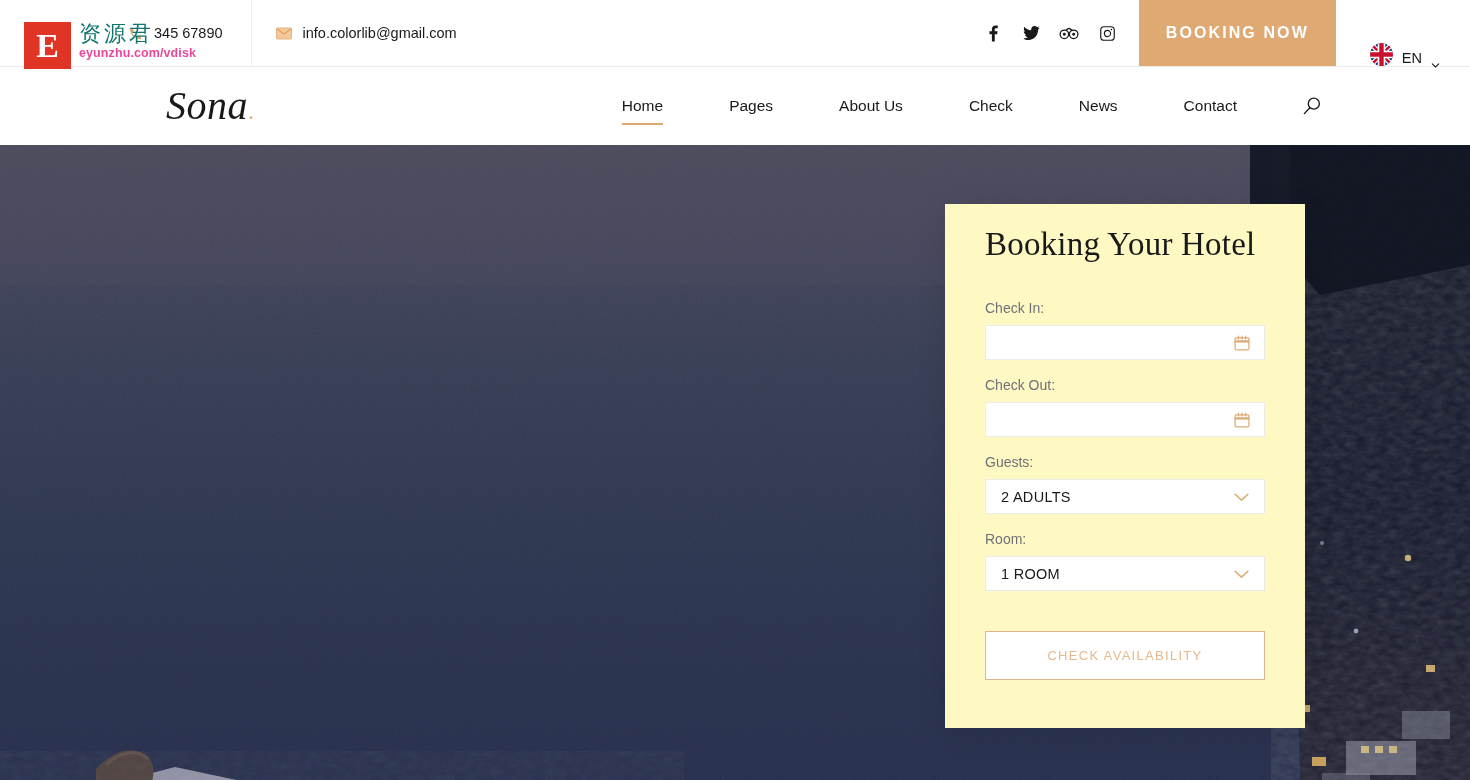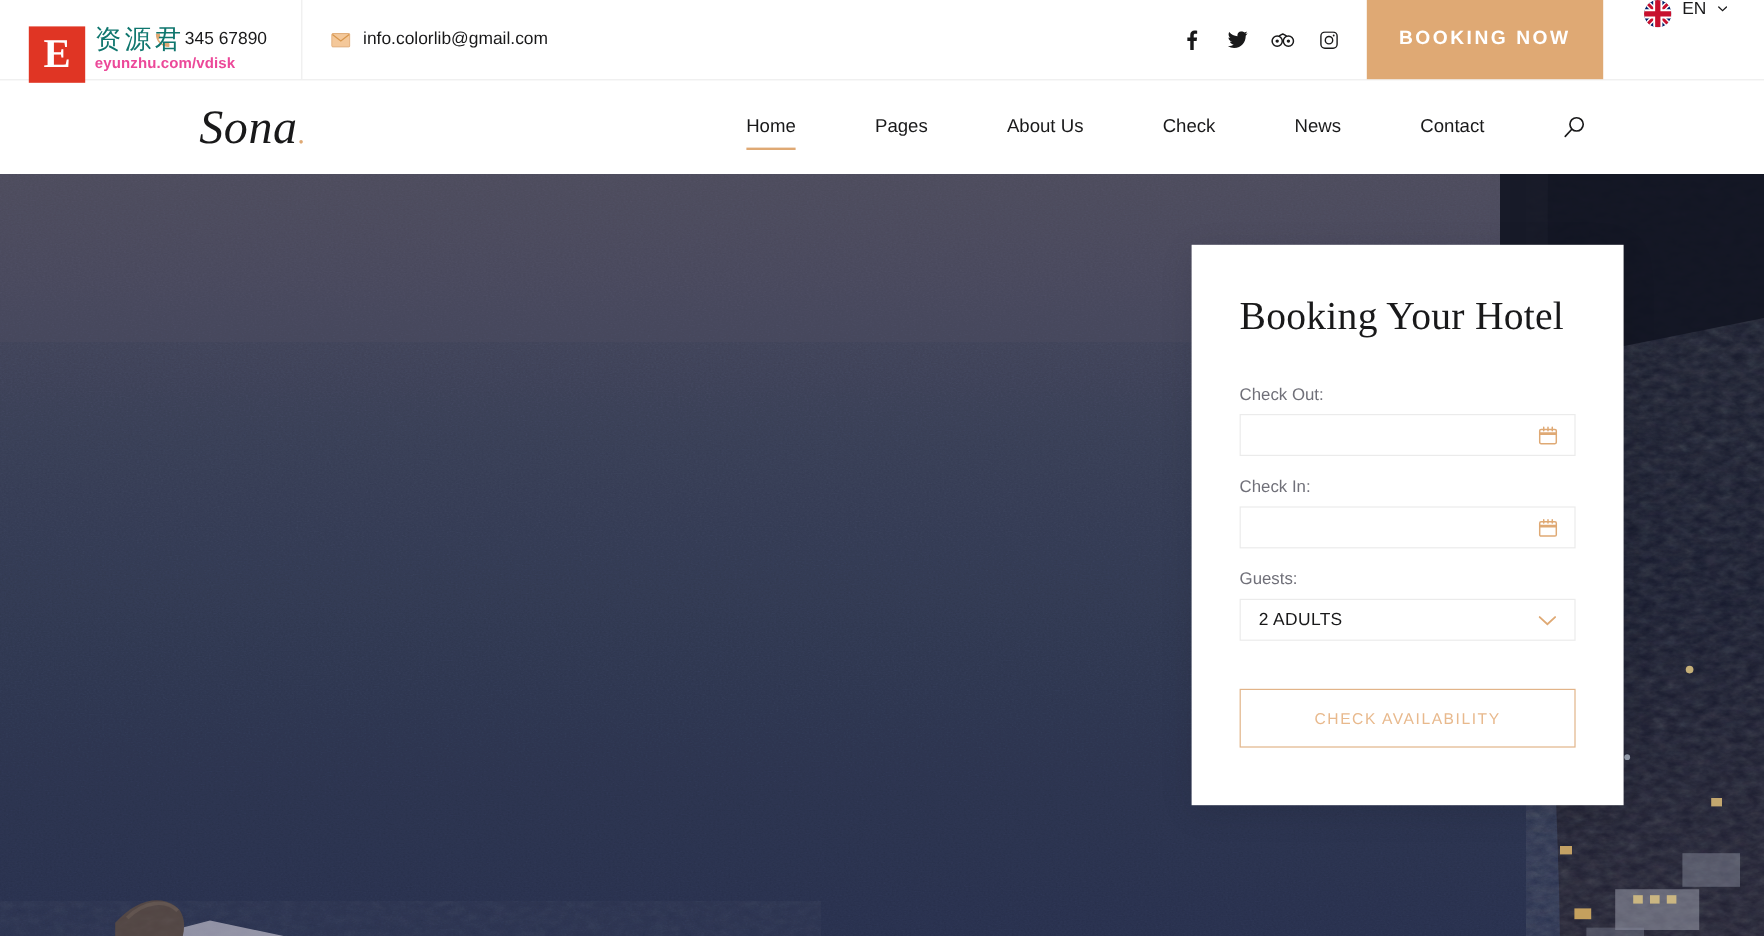"EN" .lang { align-items: flex-start -> flex-end }
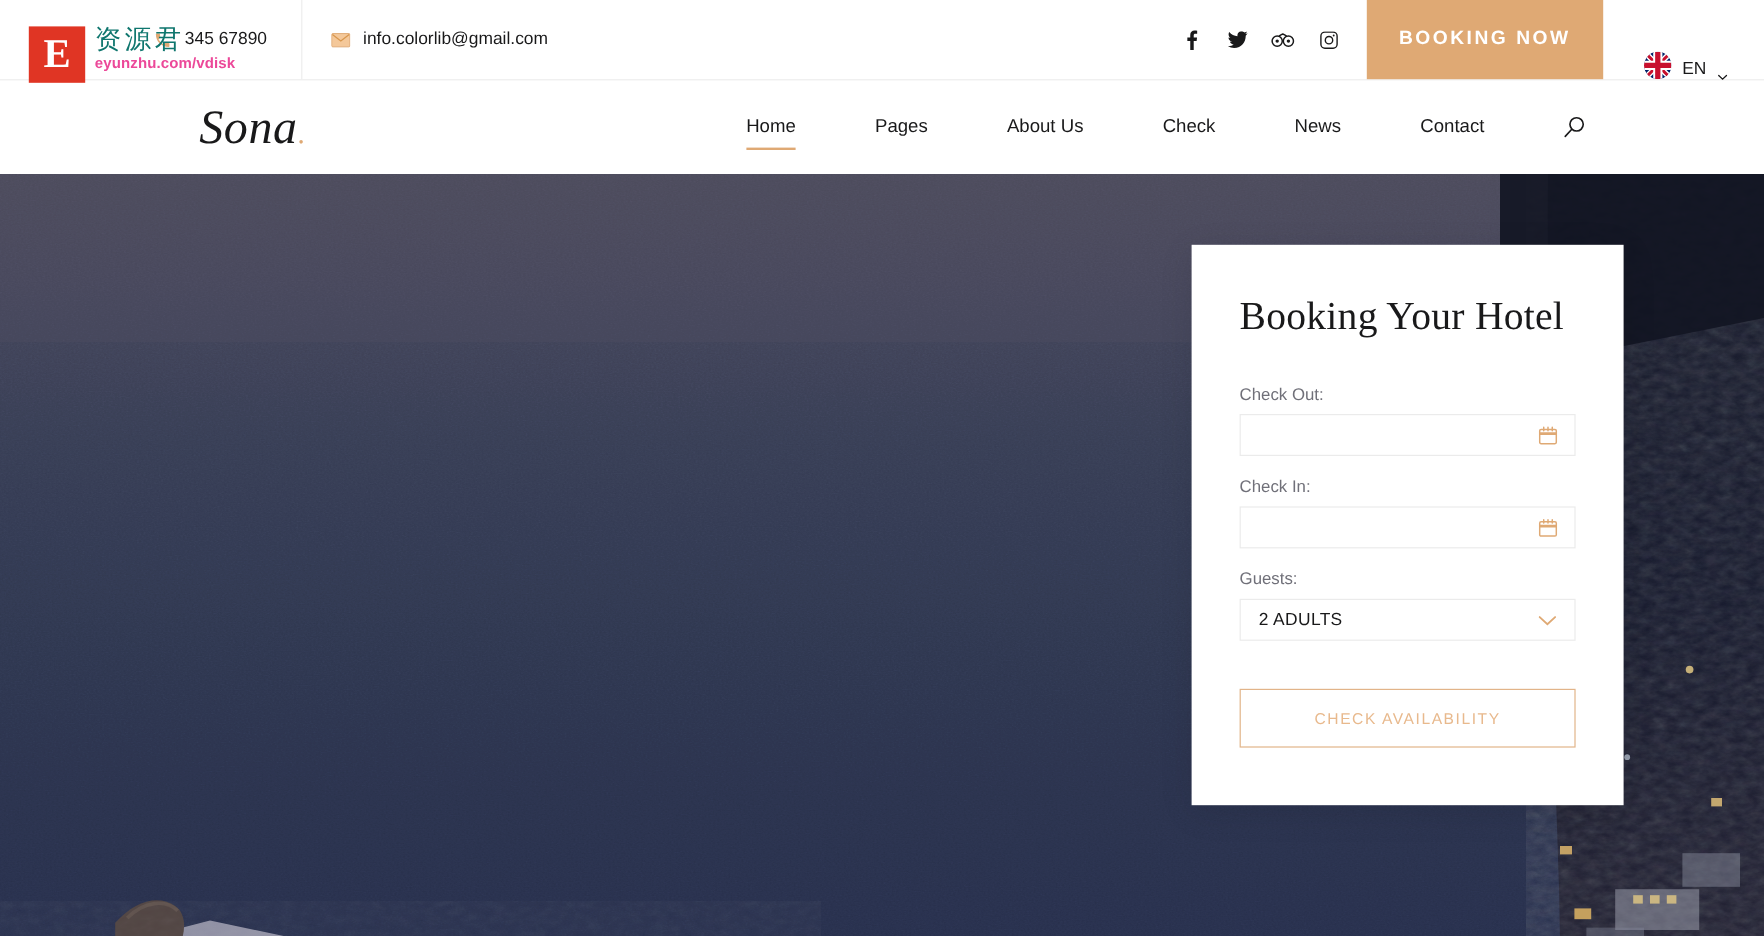"Booking Your Hotel" .booking { background: #ffffff -> #fef9c3; margin-left: 48px -> none; padding: 42px 40px 48px 40px -> 22px 40px 48px 40px }
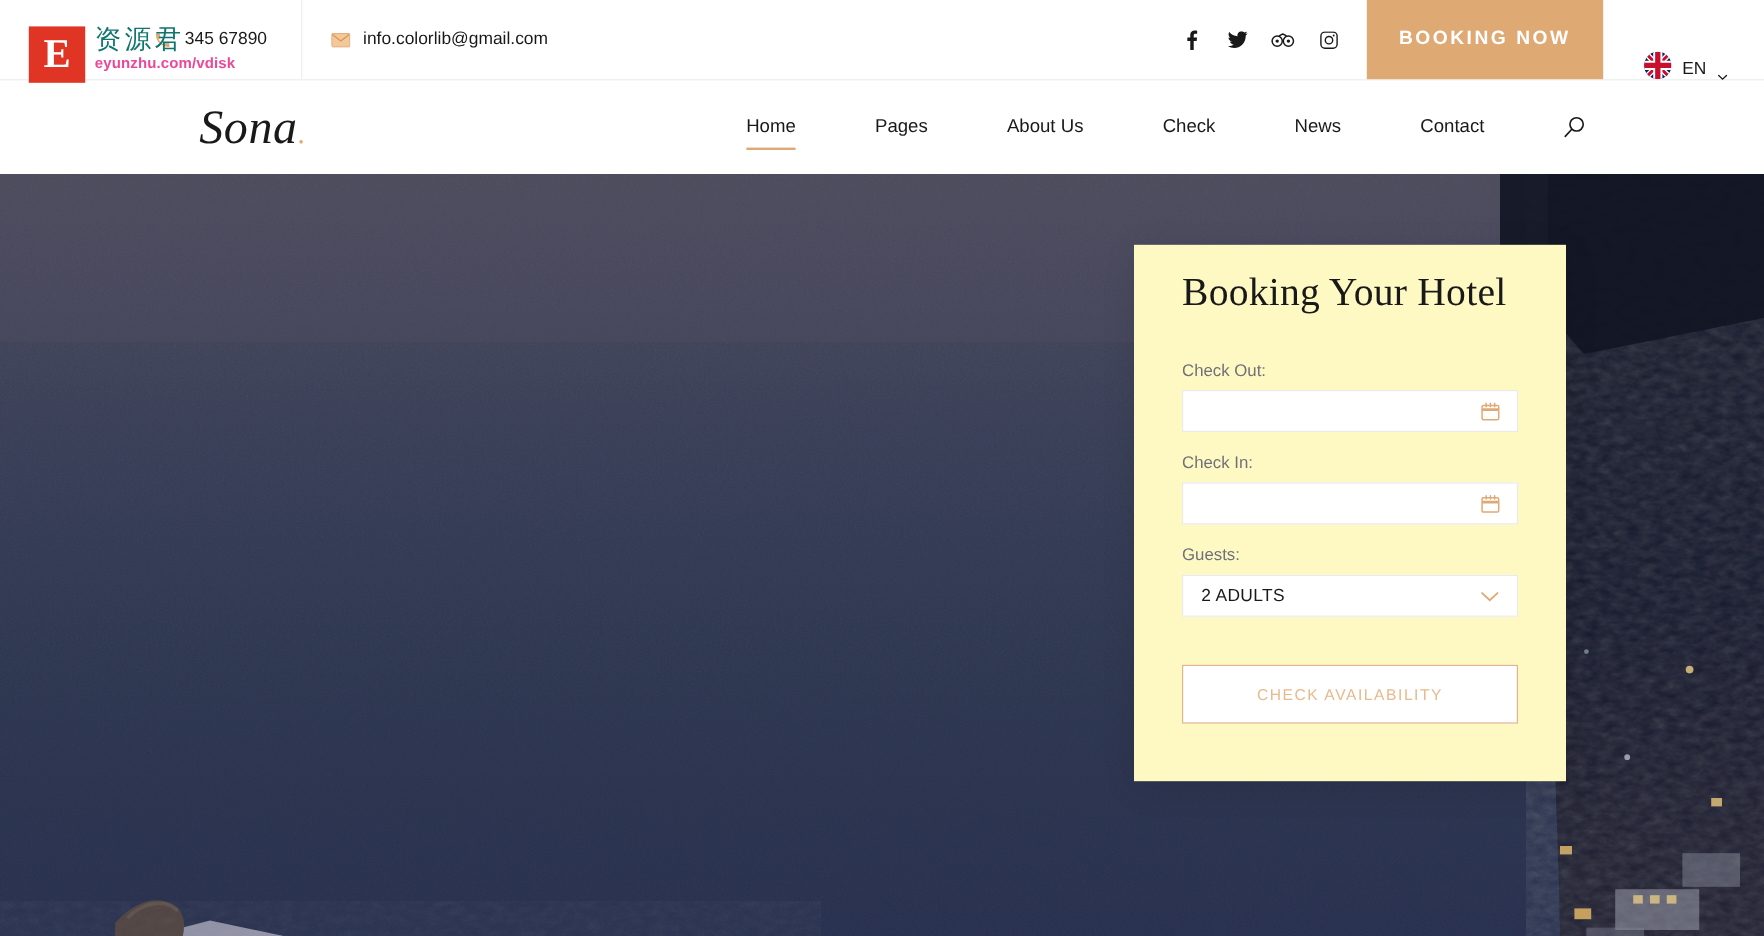"Check Out:" div.fld { order: before "Check In:" -> after "Check In:" }
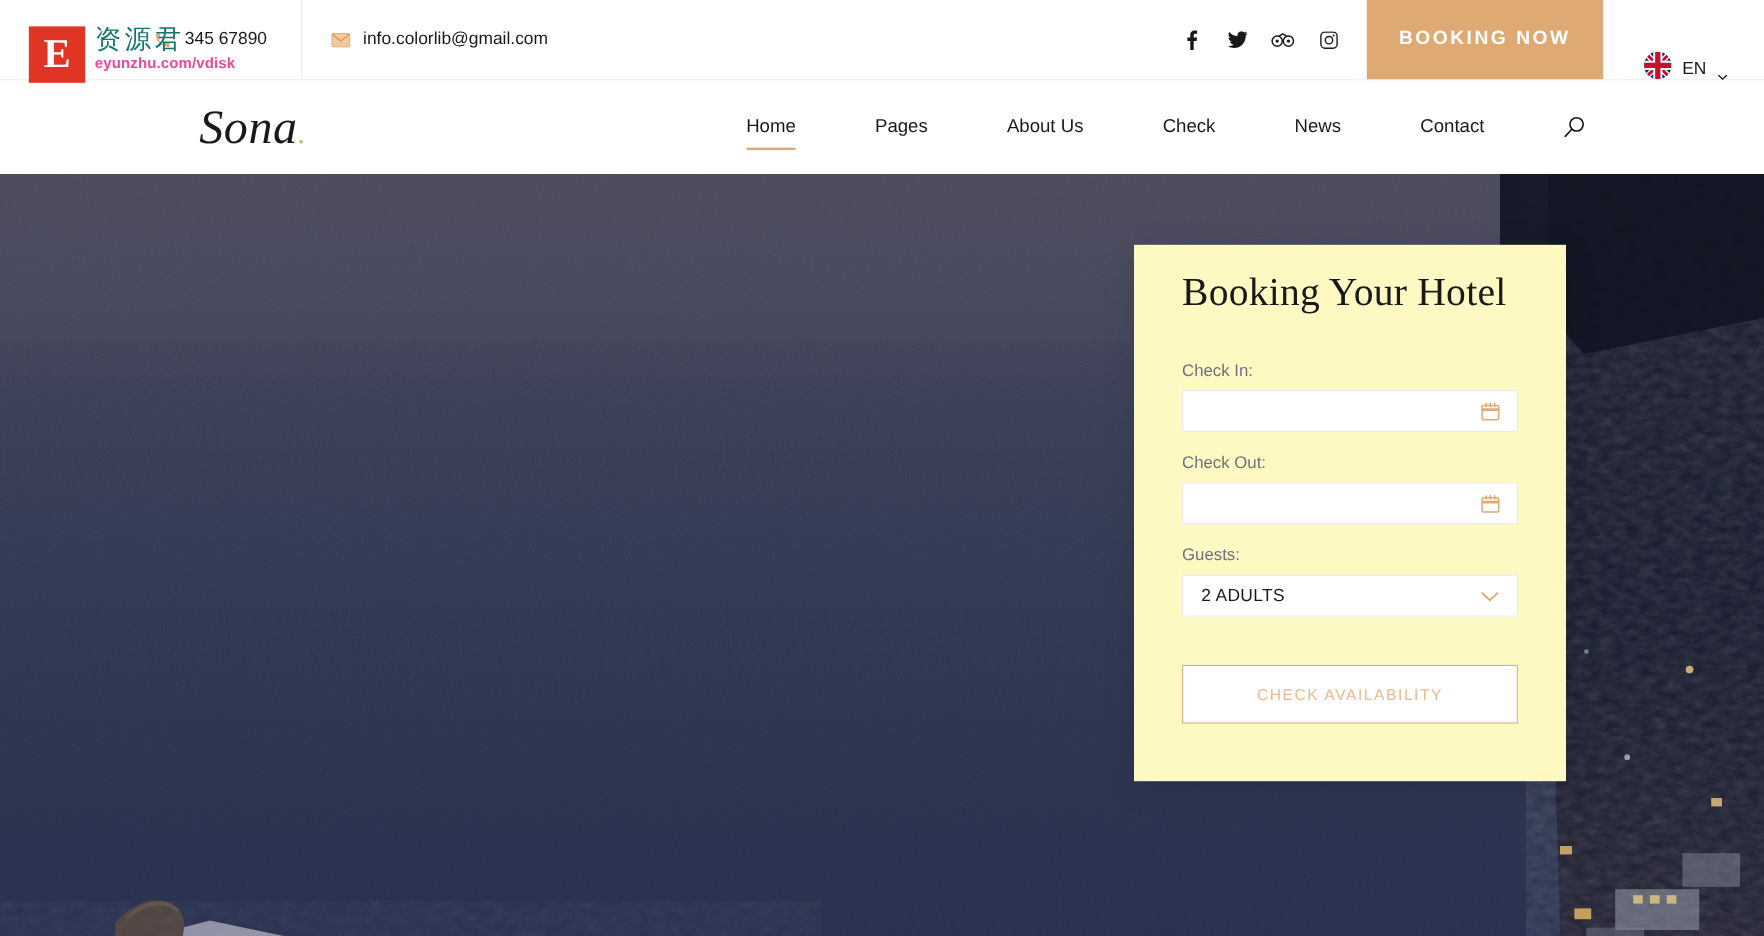"Room:" div.fld { html: none -> <div> <label>Room:</label> <div> <span>1 ROOM</span> <span> <svg> <path></path> </svg> </span> </div> </div> }
